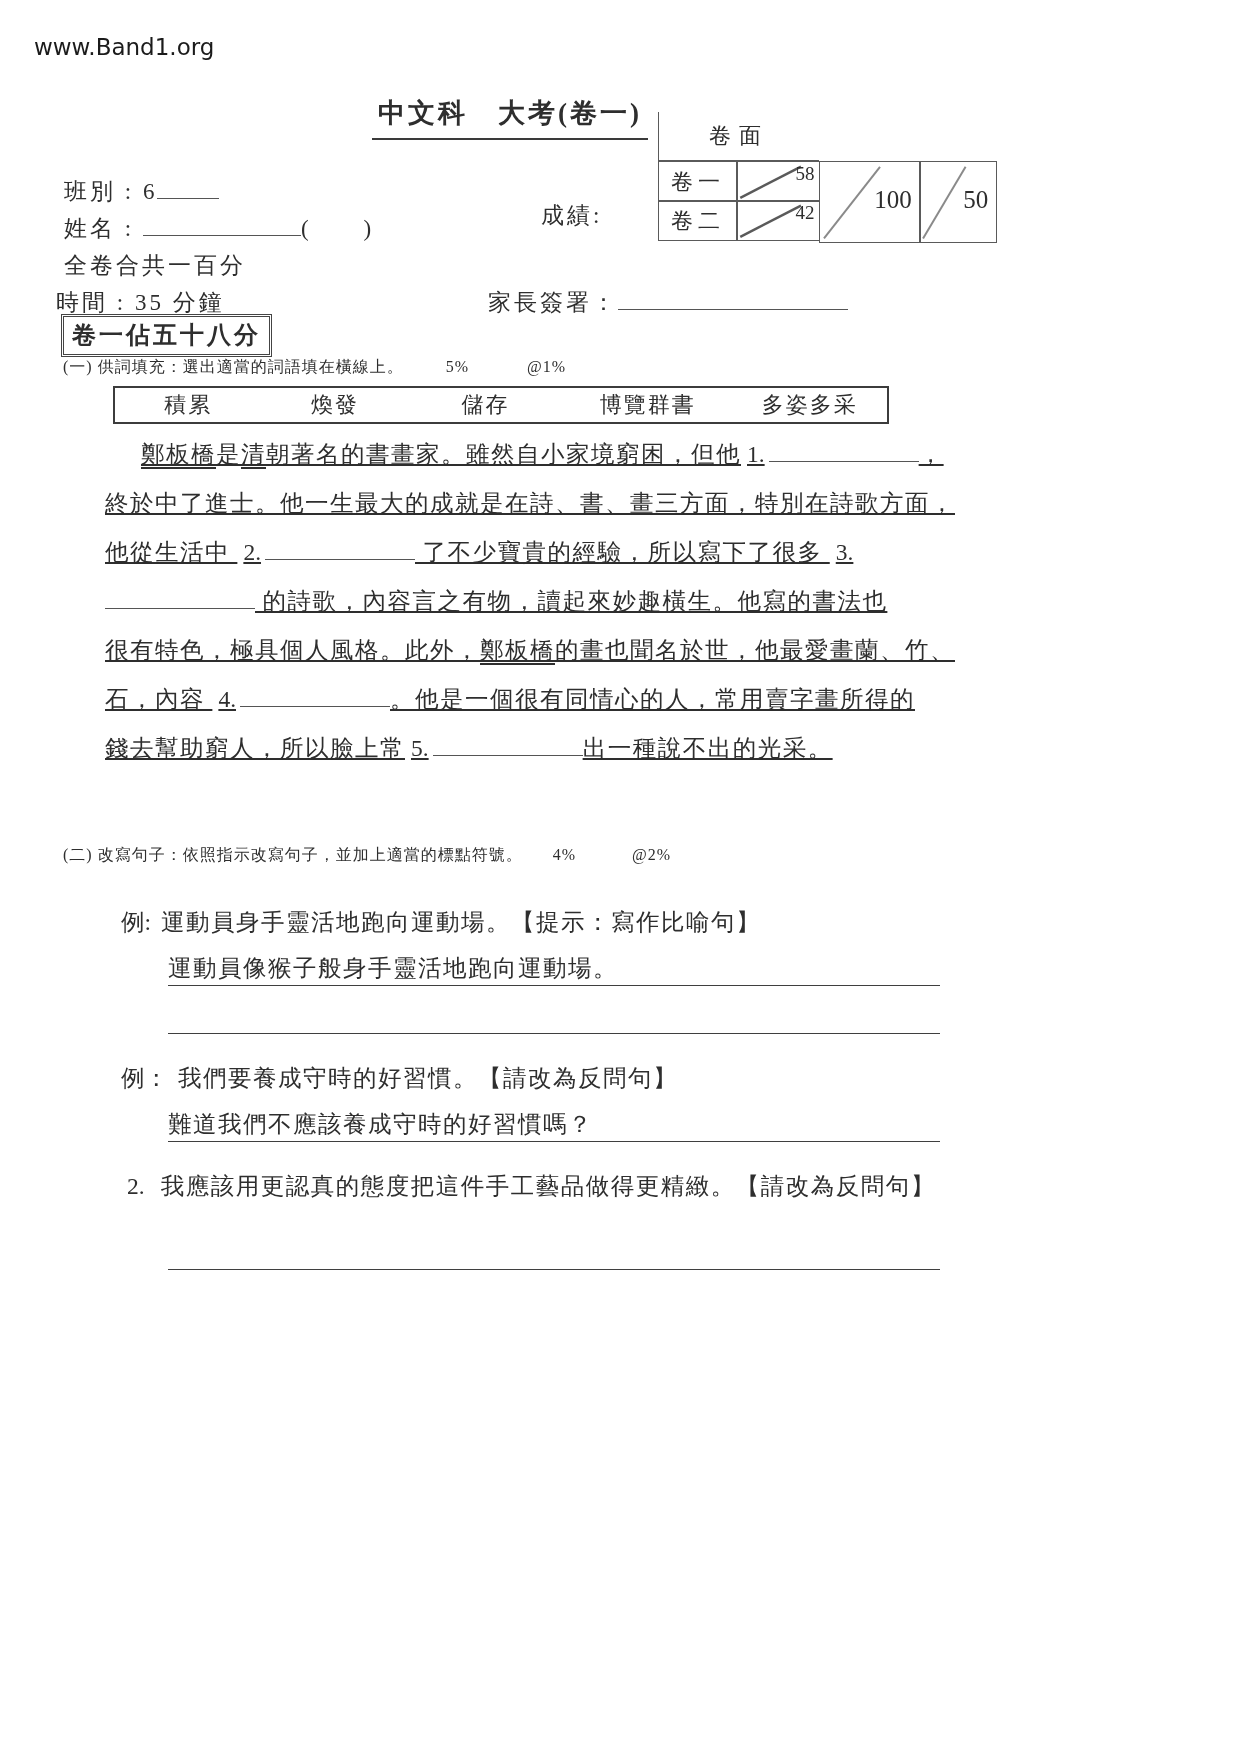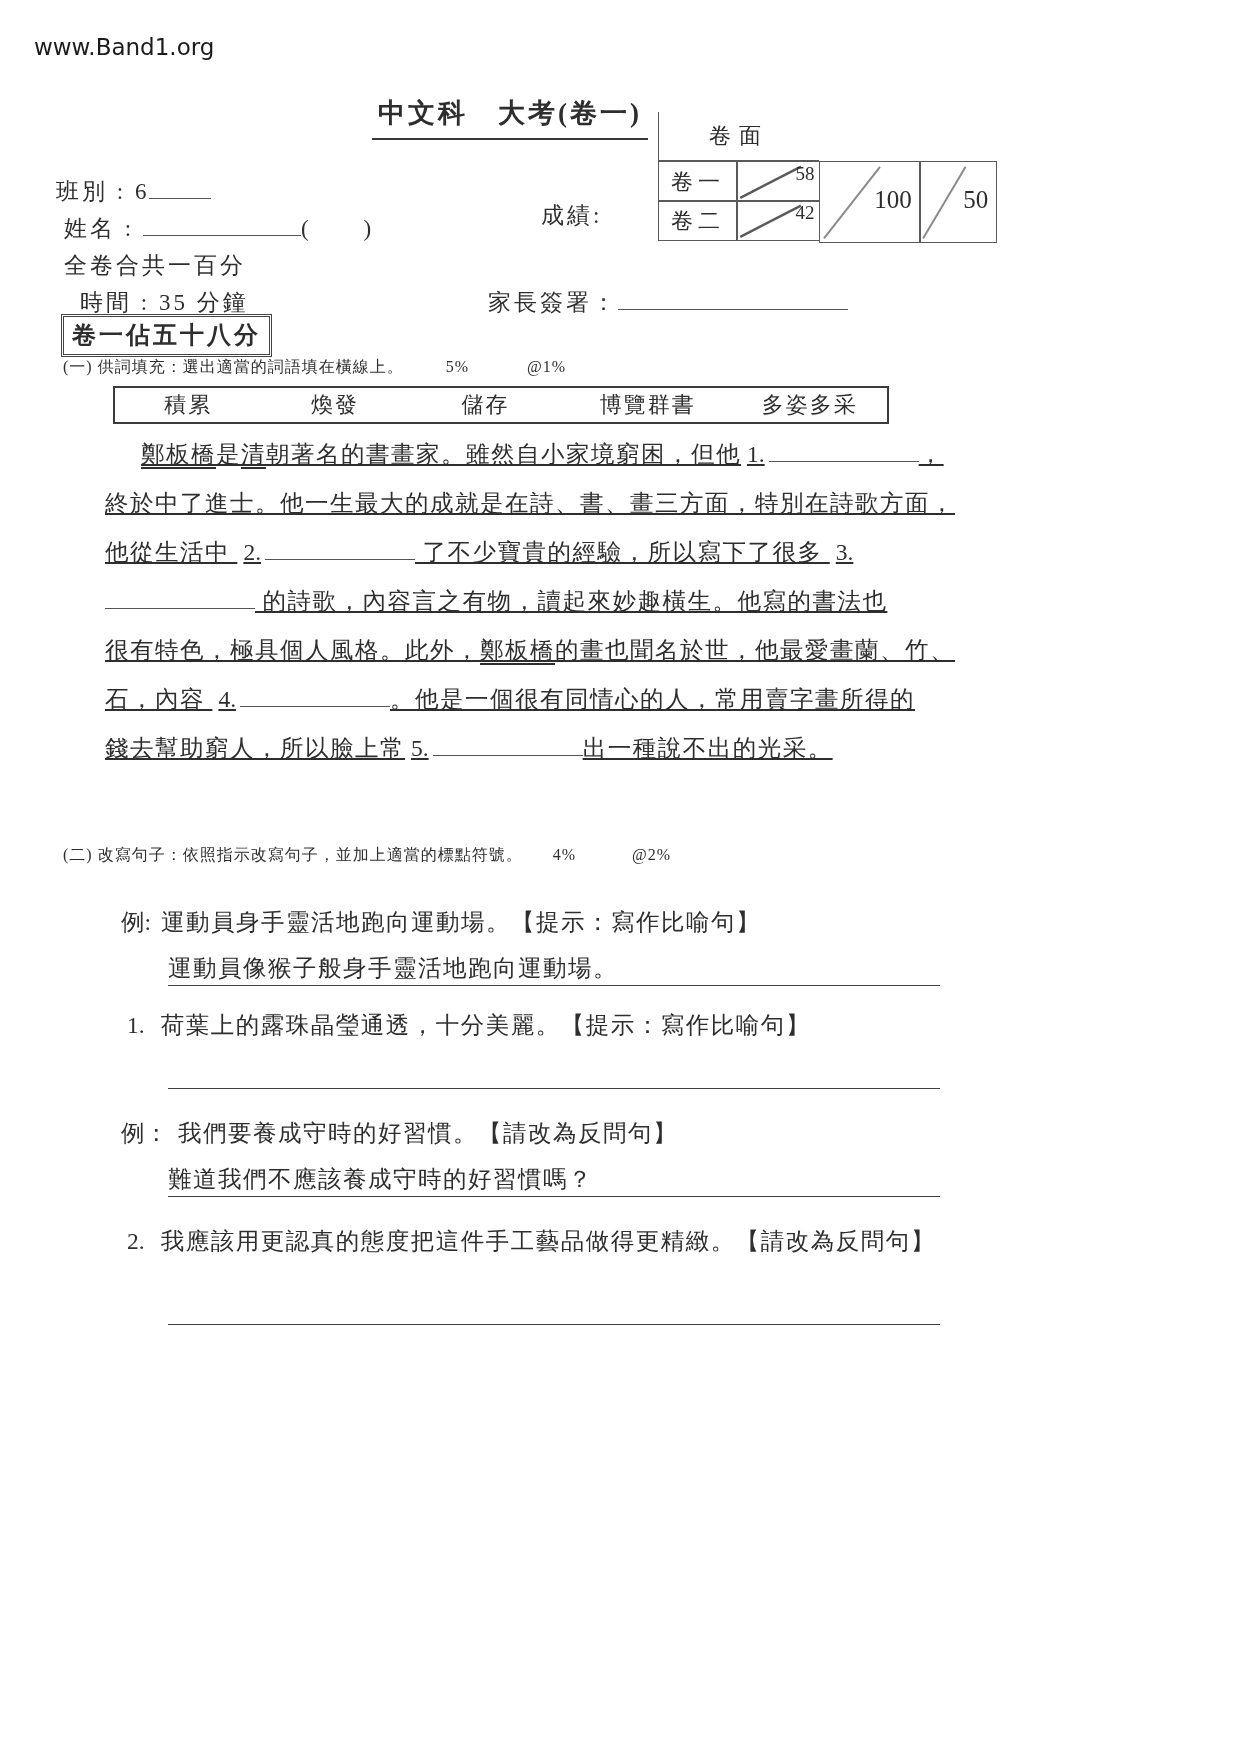"班別 : 6" #f-class { left: 56px -> 64px }
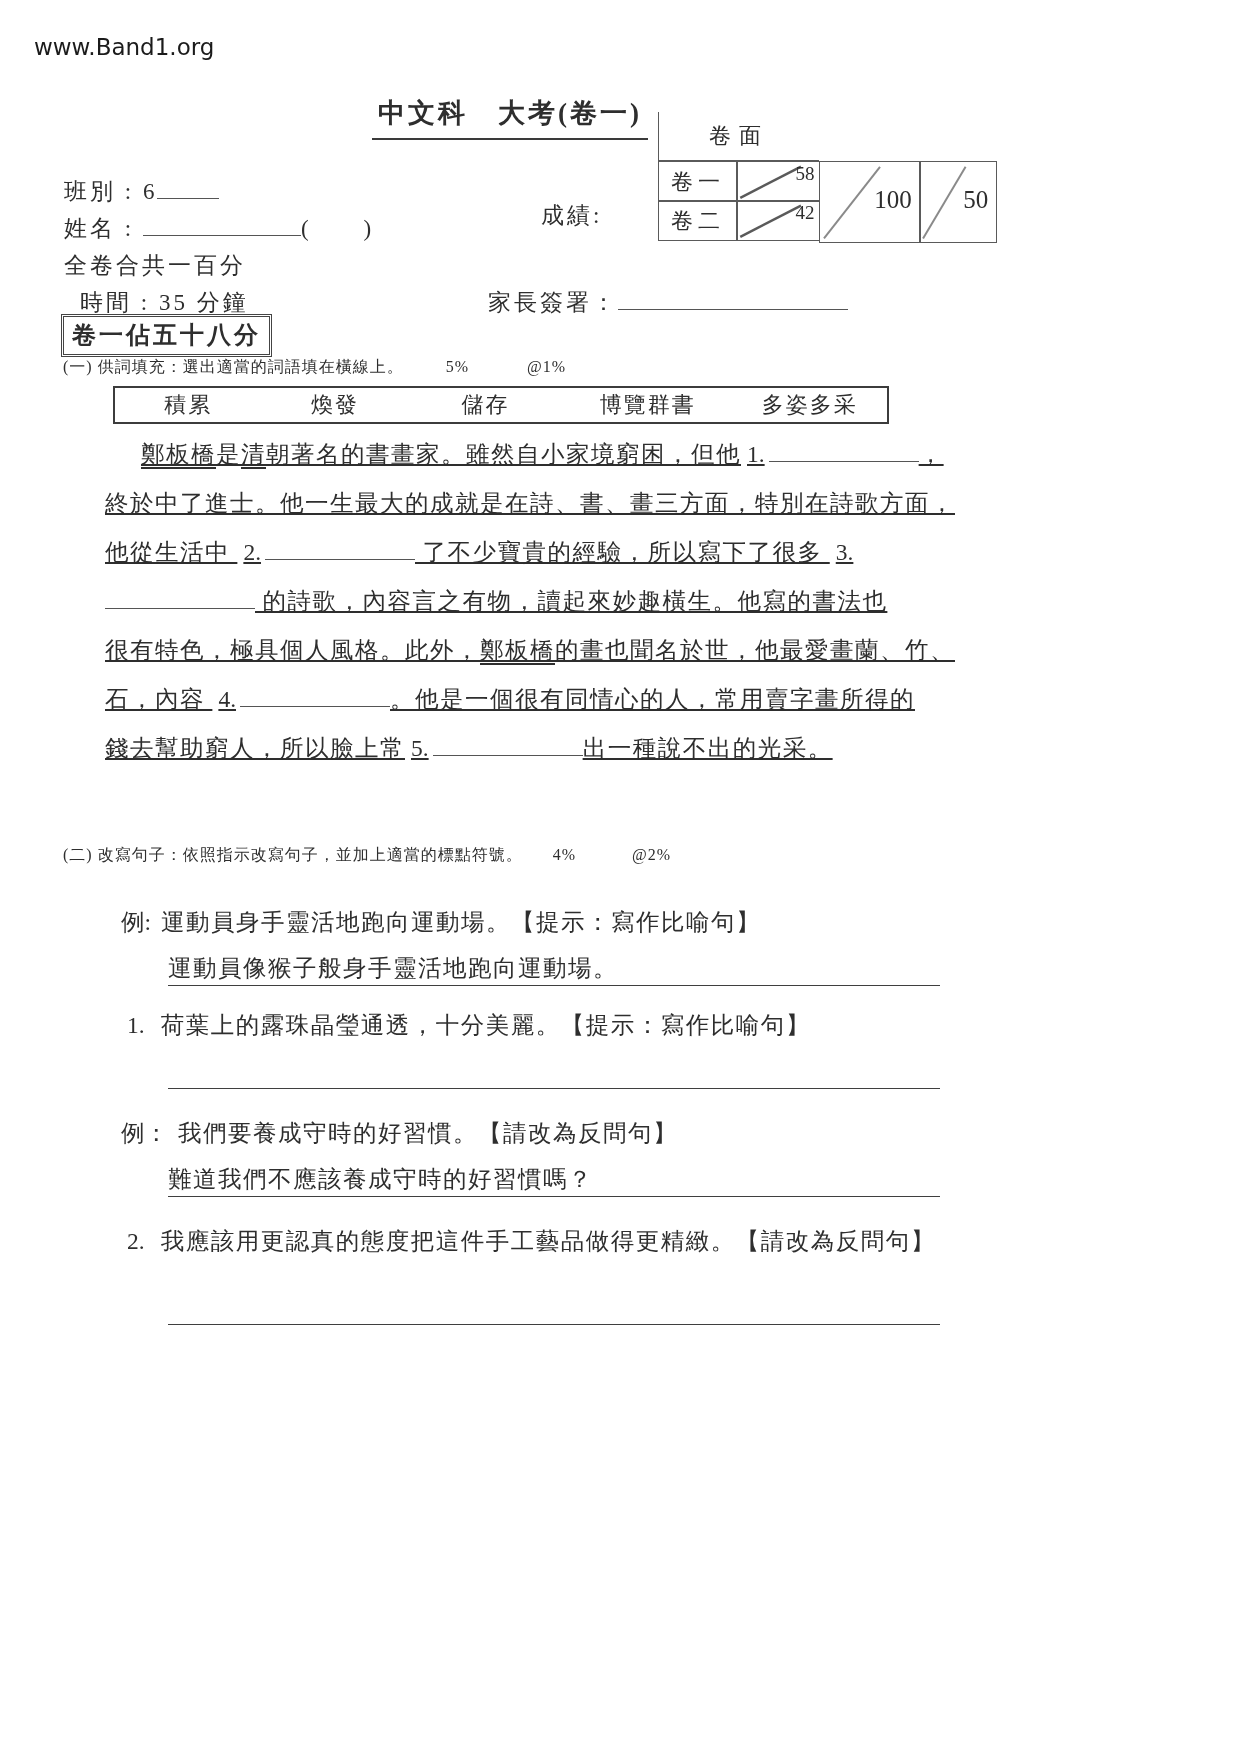"時間 : 35 分鐘" #f-time { left: 80px -> 56px }
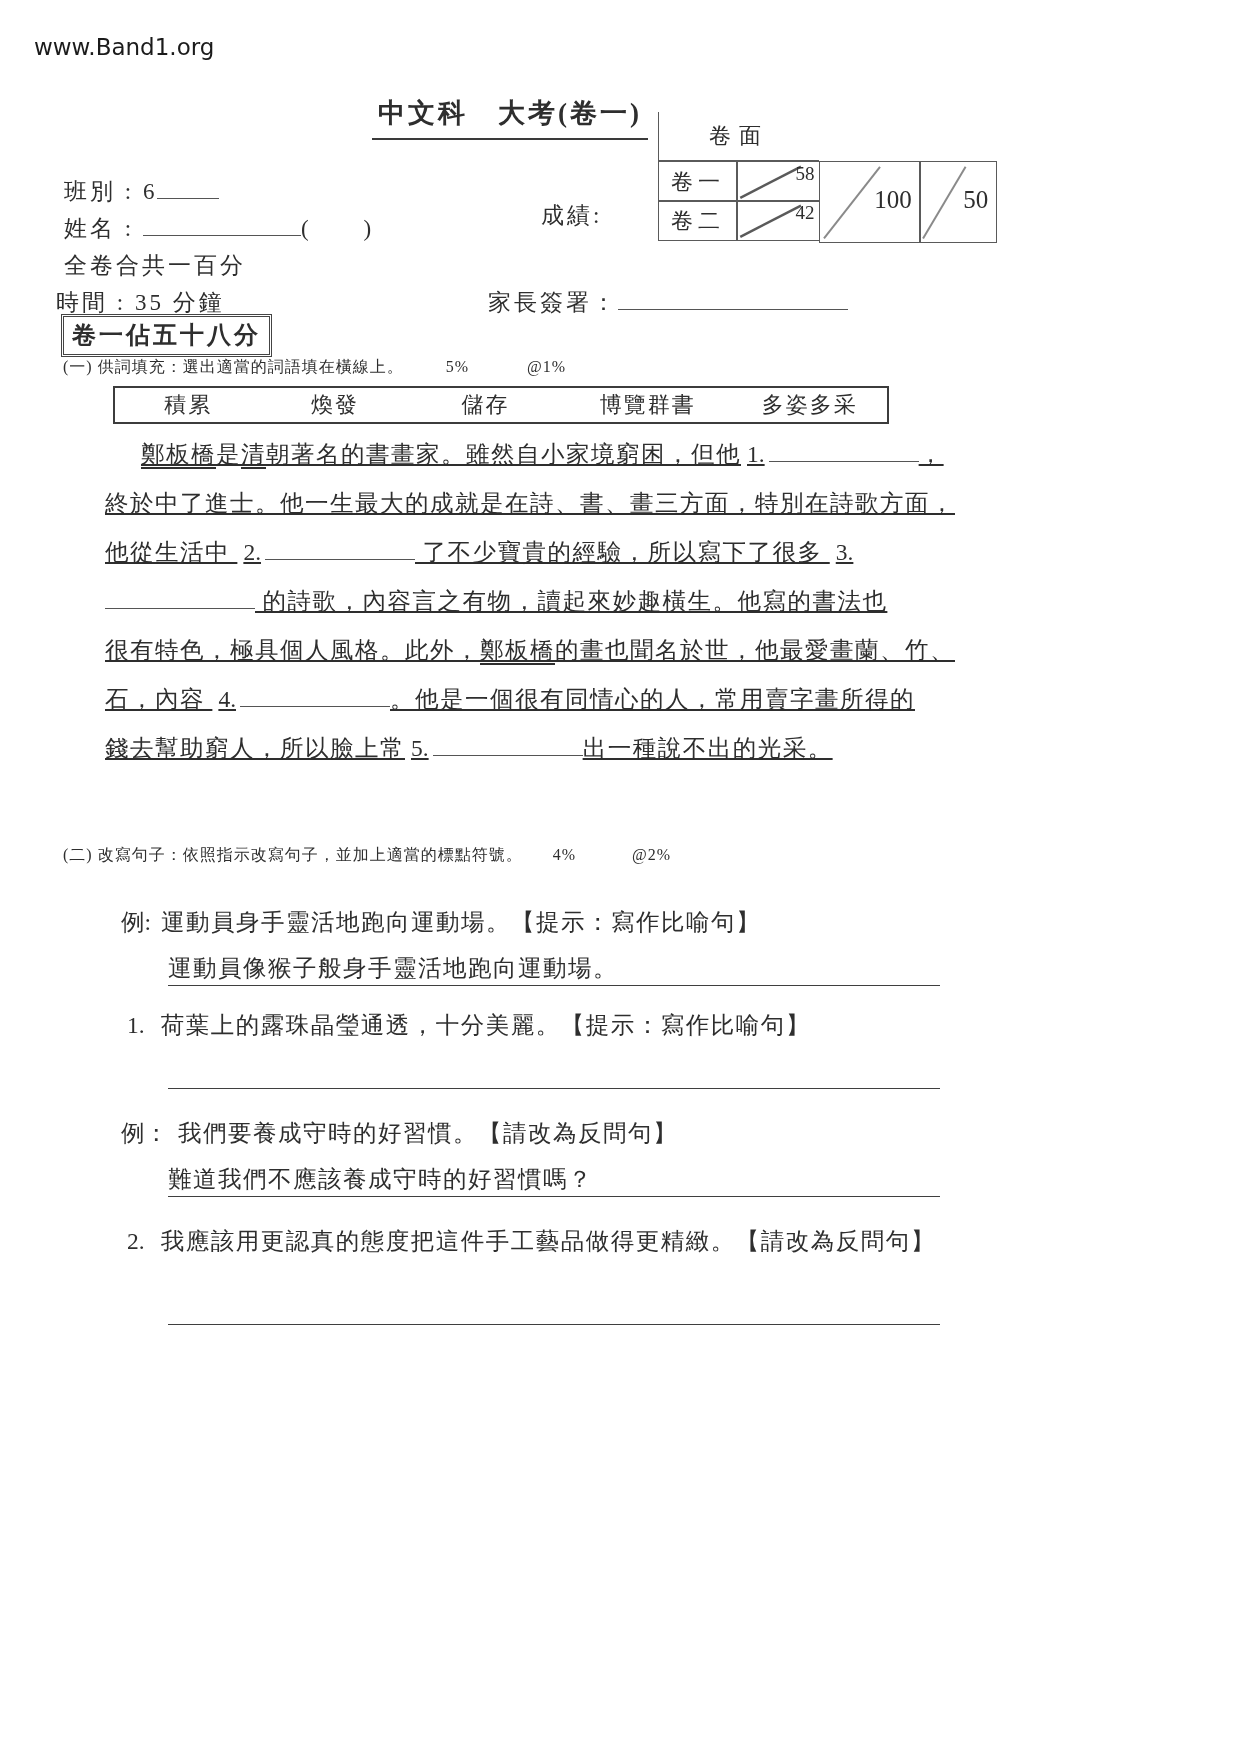"1. 荷葉上的露珠晶瑩通透，十分美麗。【提示：寫作比喻句】" div.s-line { html: <div><span>1.</span><span>荷葉上的露珠晶瑩通透，十分美麗。【提示：寫作比喻句】</span></div> -> none }
